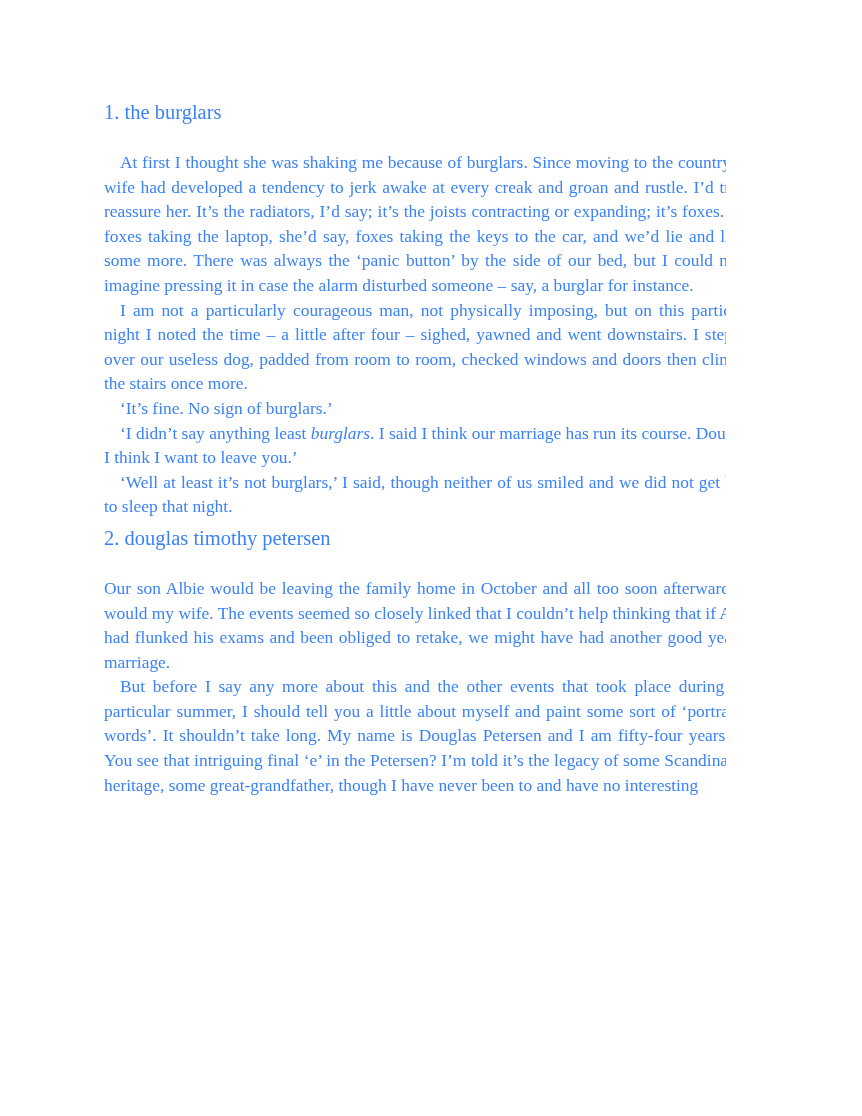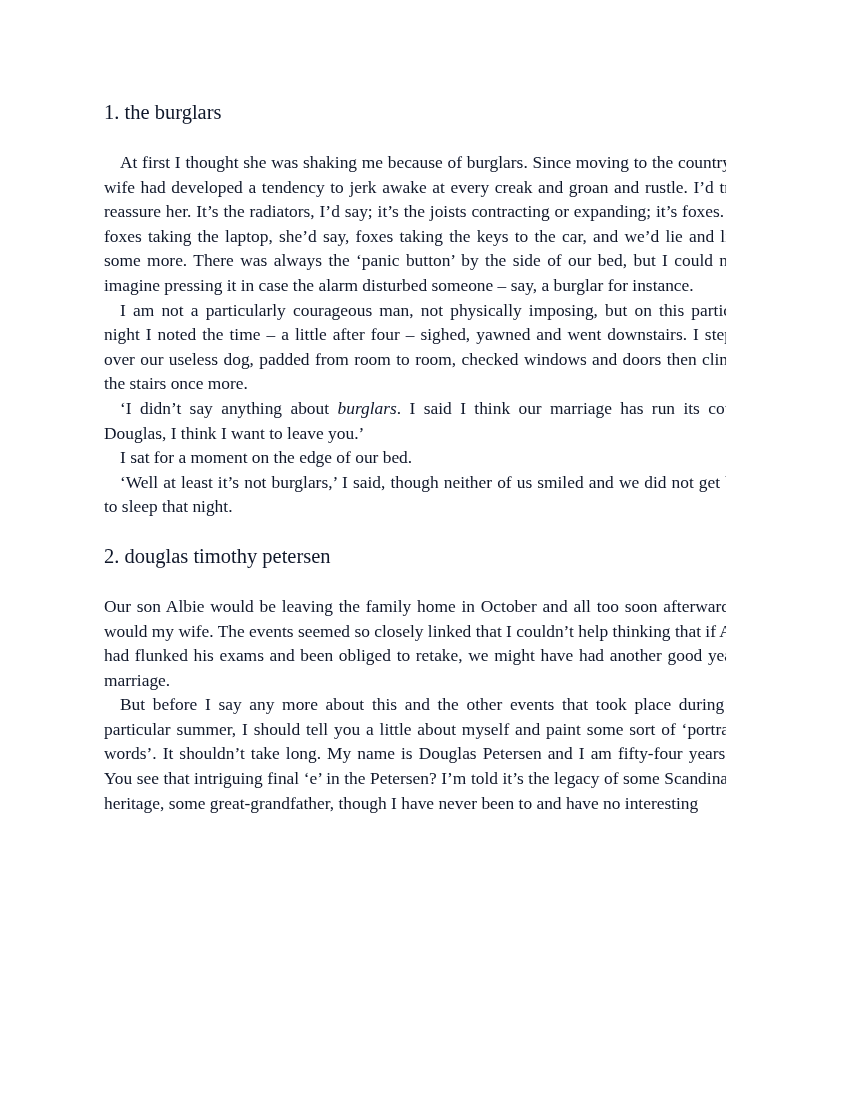"1. the burglars" .page { color: #0f172a -> #3b82f6 }
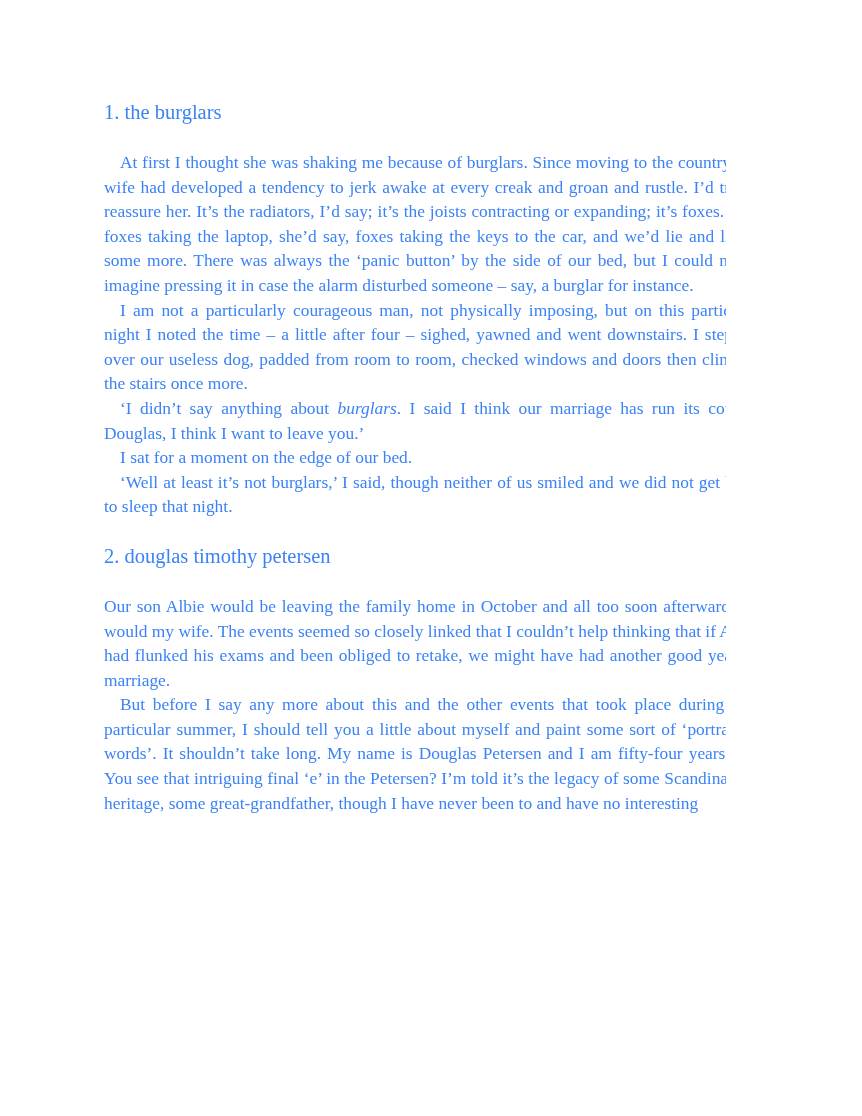"‘It’s fine. No sign of" p.para { html: none -> <p>‘It’s fine. No sign of burglars.’</p> }
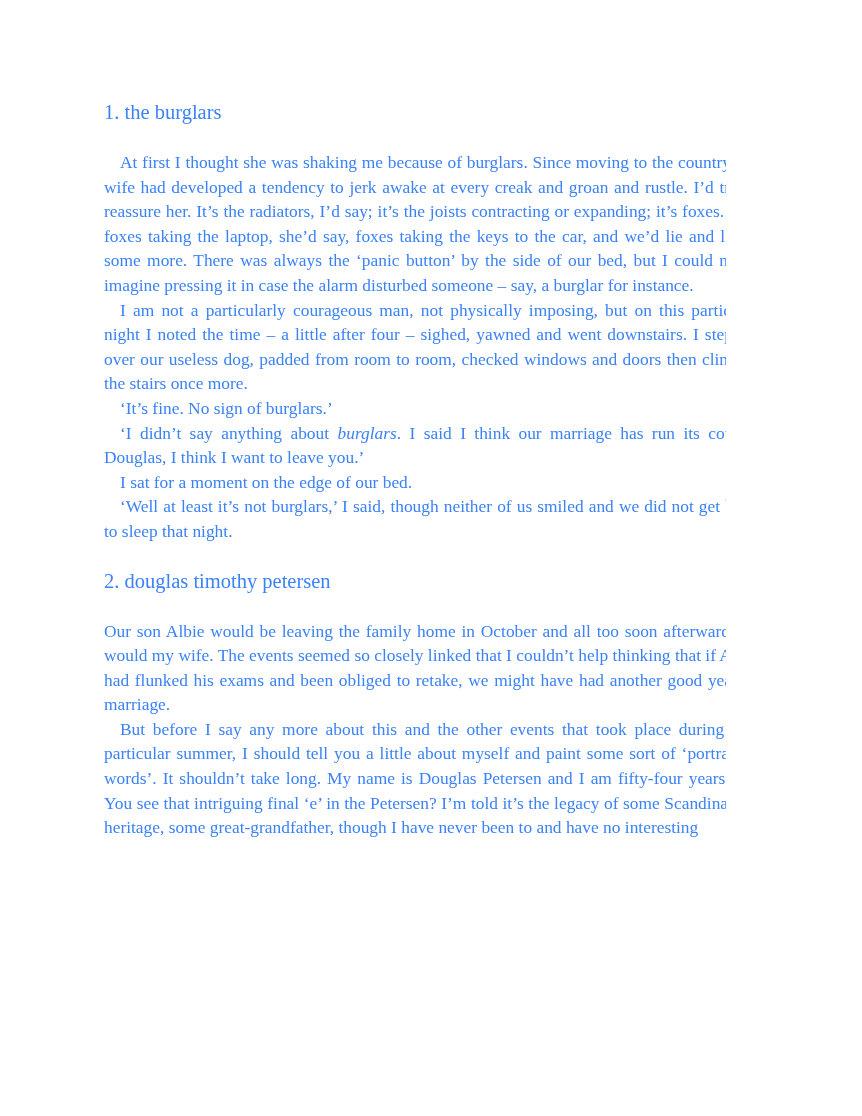"‘I didn’t say anything about" span { text: about -> least }
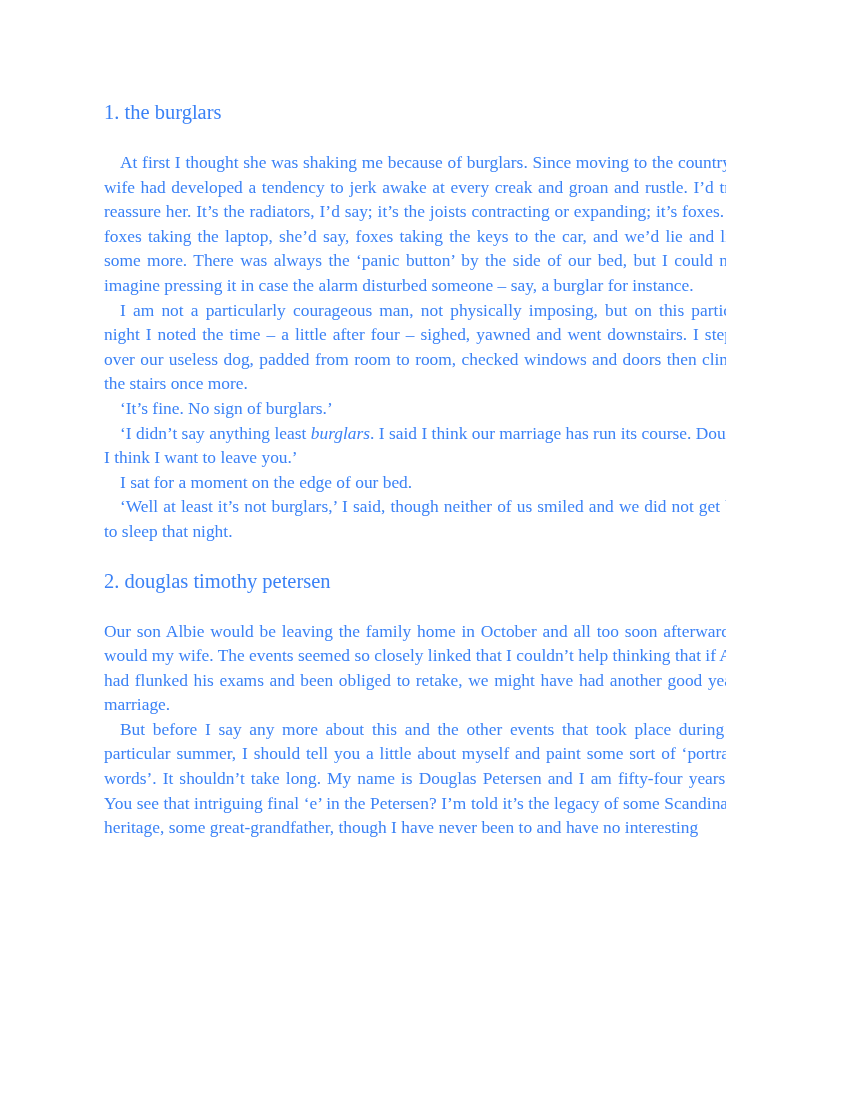"I sat for a moment" p.para { html: <p>I sat for a moment on the edge of our bed.</p> -> none }
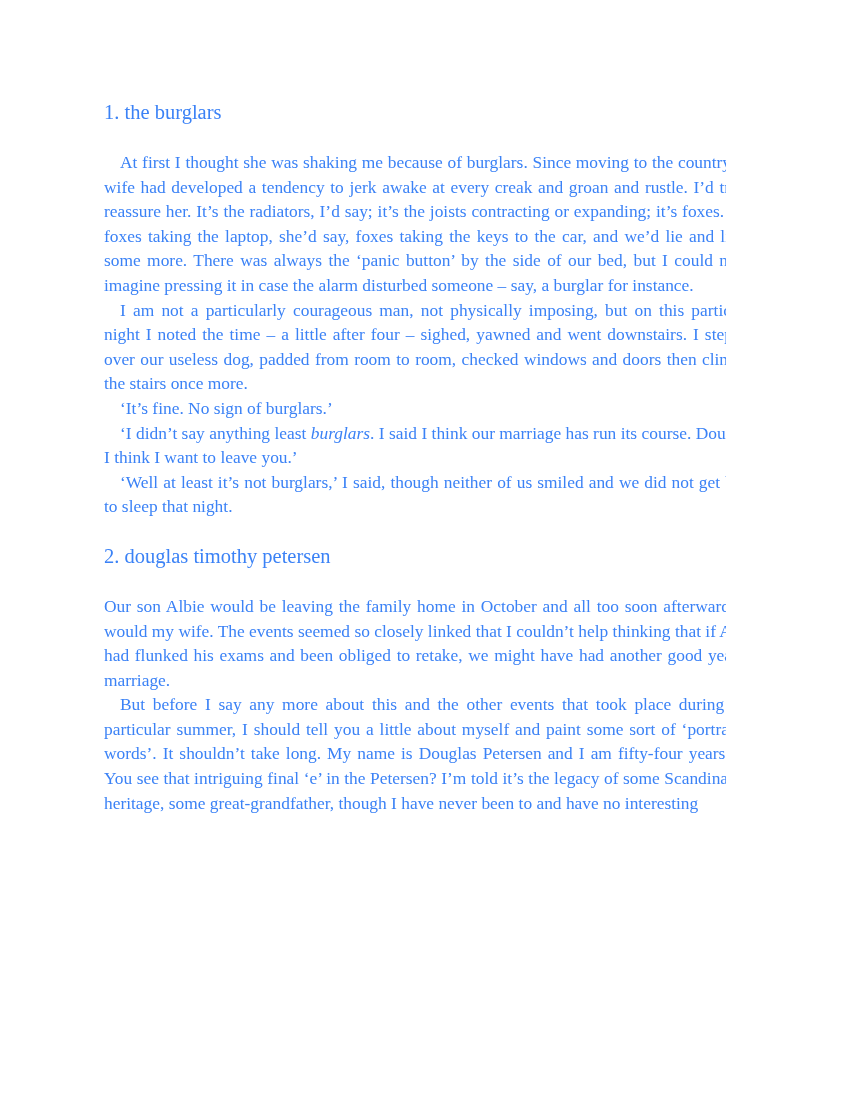"2. douglas timothy petersen" section + section .chapter-heading { margin-top: 24px -> 6px }
